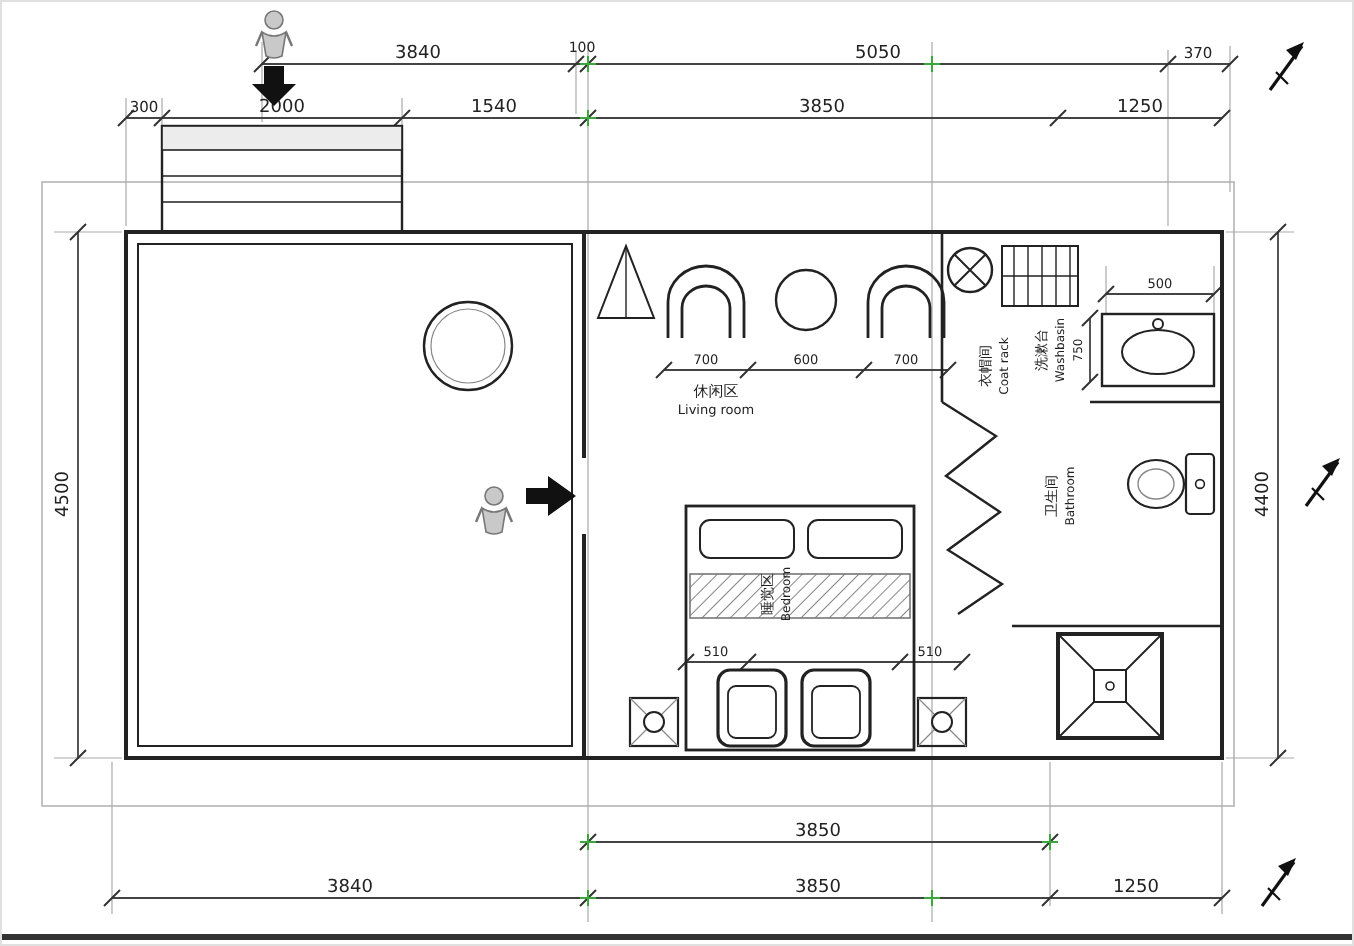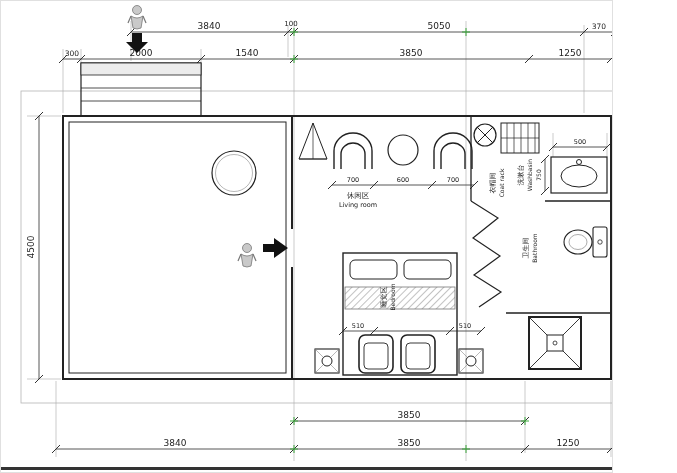"3840" .canvas { width: 613px -> 677px }
